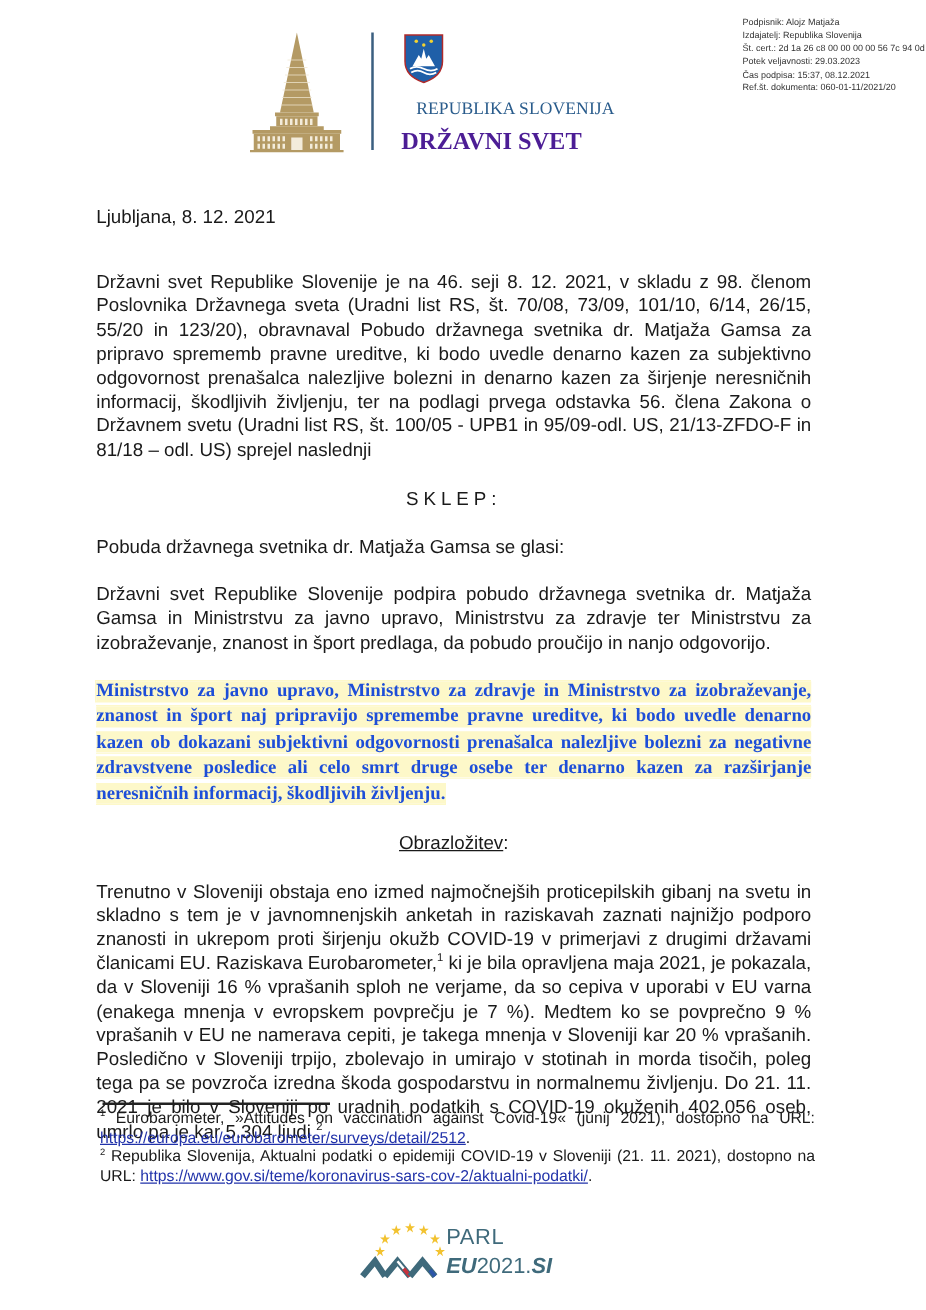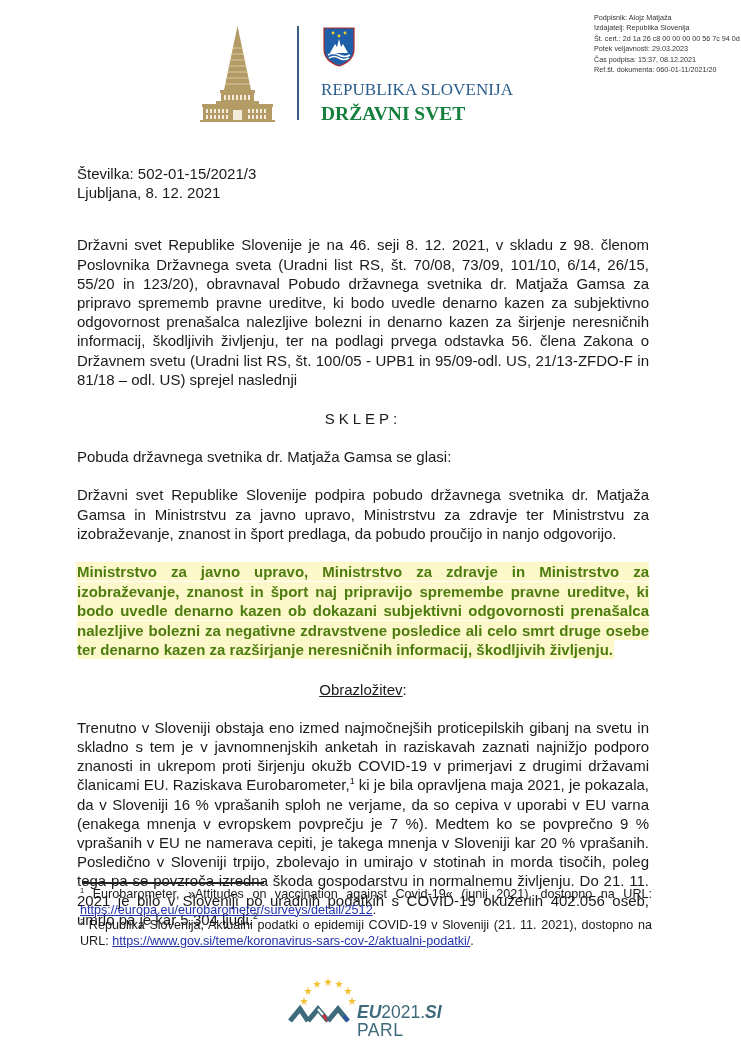"REPUBLIKA SLOVENIJA" .logo-title1 { font-size: 17px -> 14px; left: 321px -> 333px }
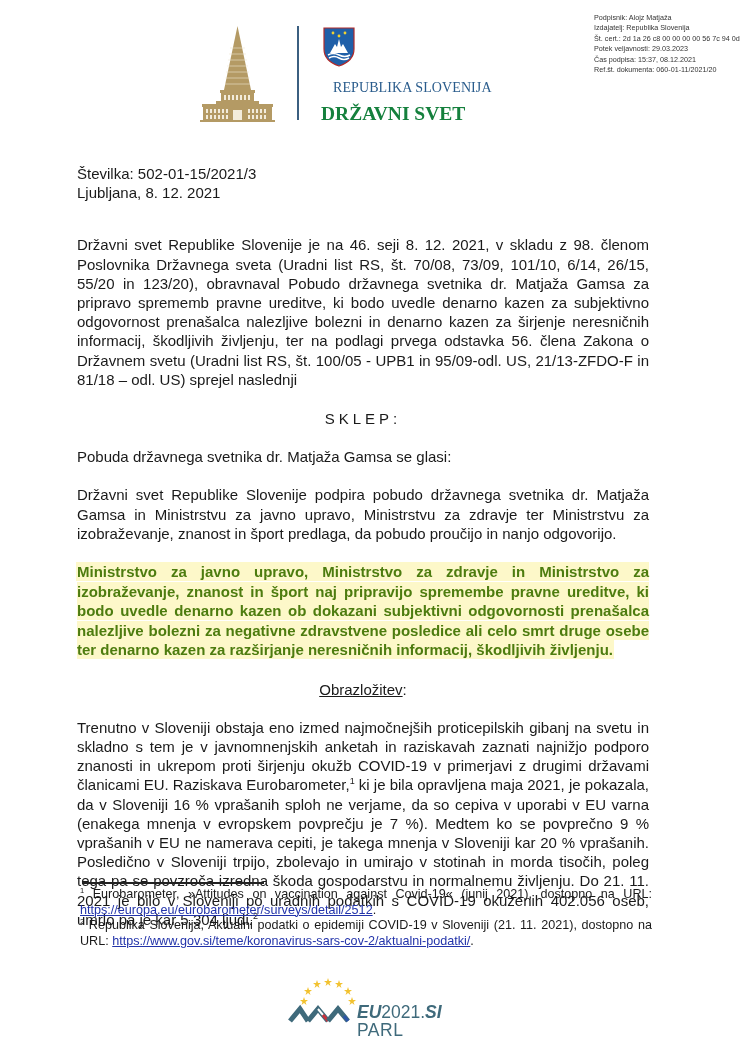"DRŽAVNI SVET" .logo-title2 { color: #15803d -> #4c1d95 }
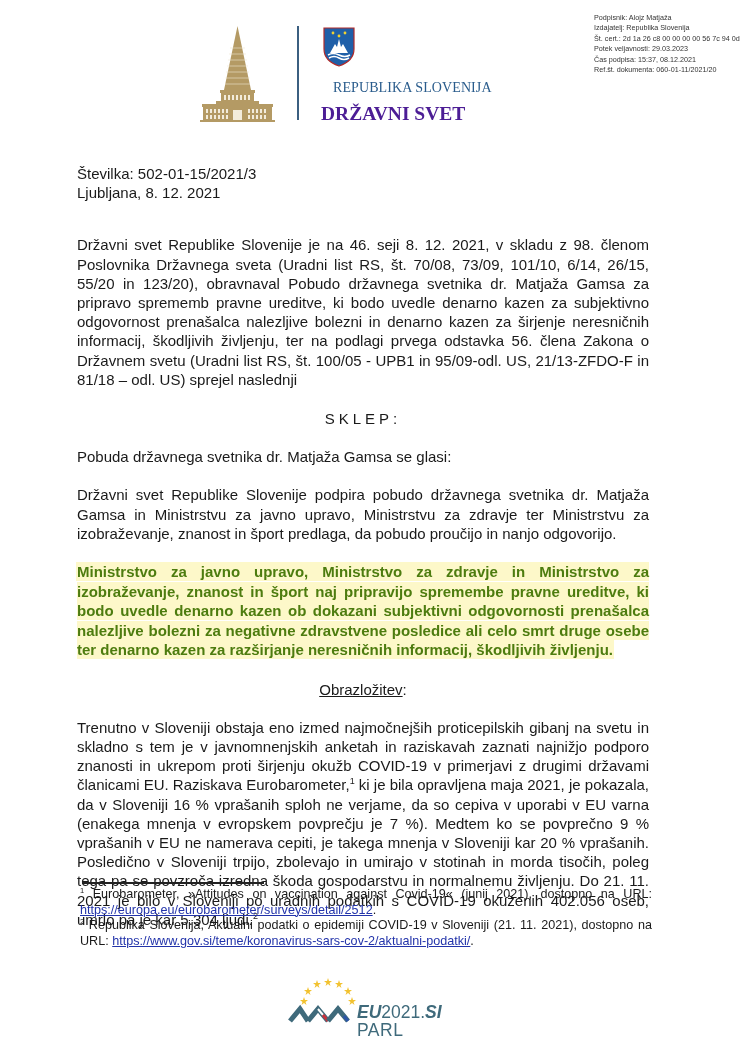"Številka: 502-01-15/2021/3" p.meta-line { html: <p>Številka: 502-01-15/2021/3</p> -> none }
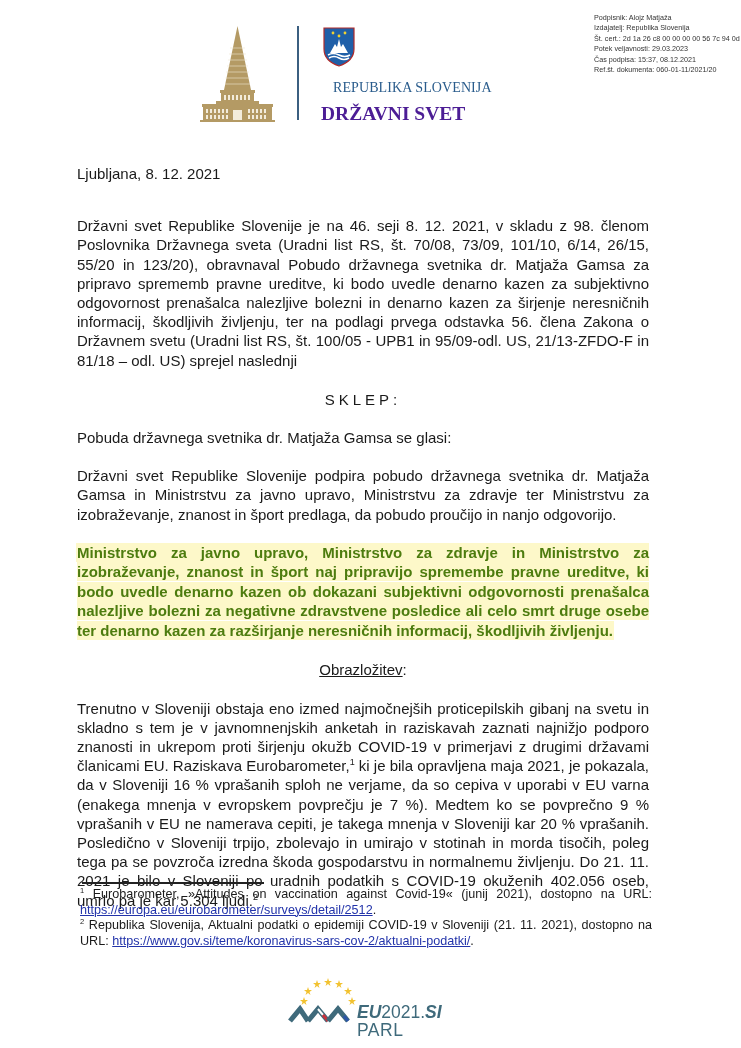"Ministrstvo za javno upravo, Ministrstvo" .hl { color: #4d7c0f -> #1d4ed8; font-family: none -> Liberation Serif, serif }
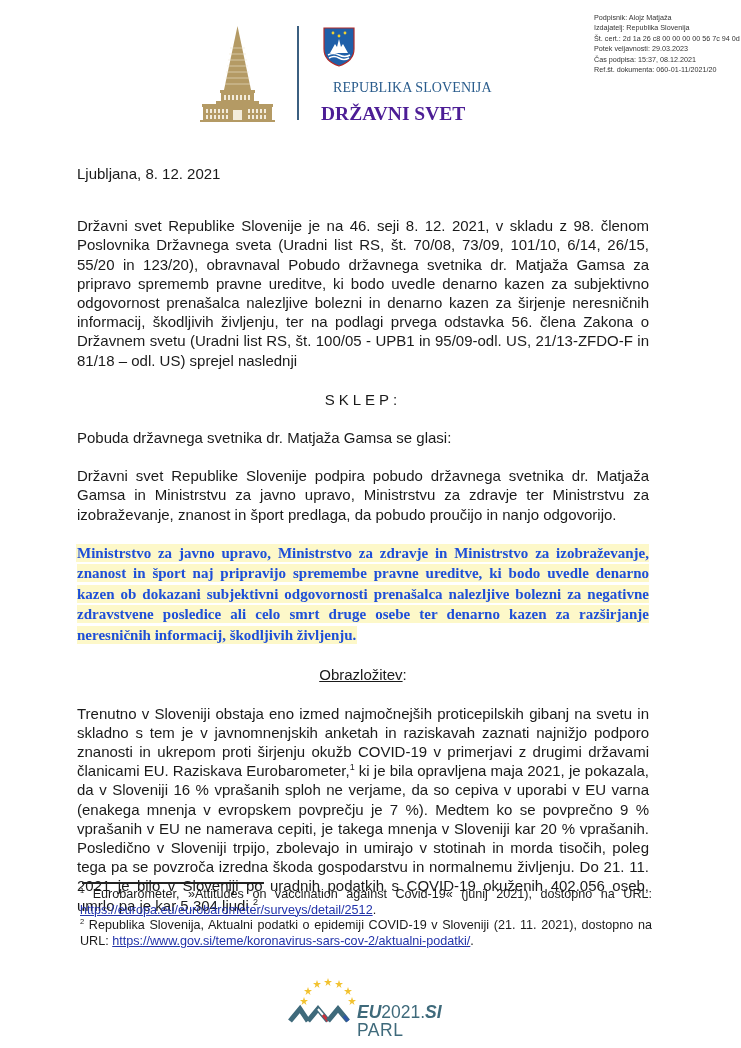"PARL" .parl-text1 { top: 1020px -> 979px }
